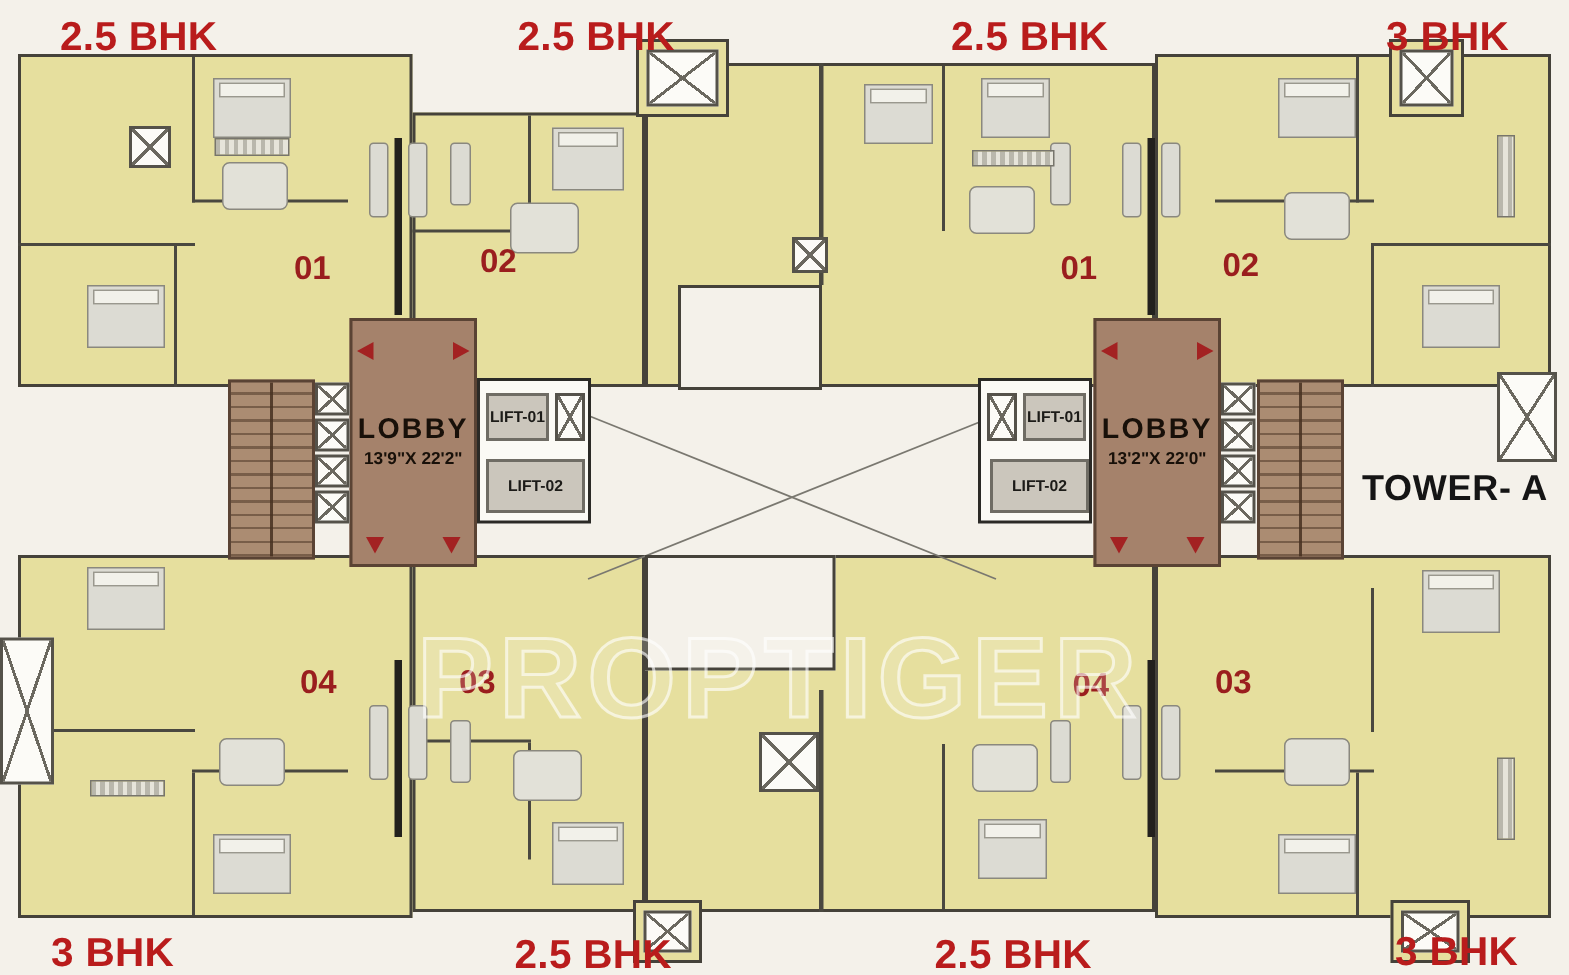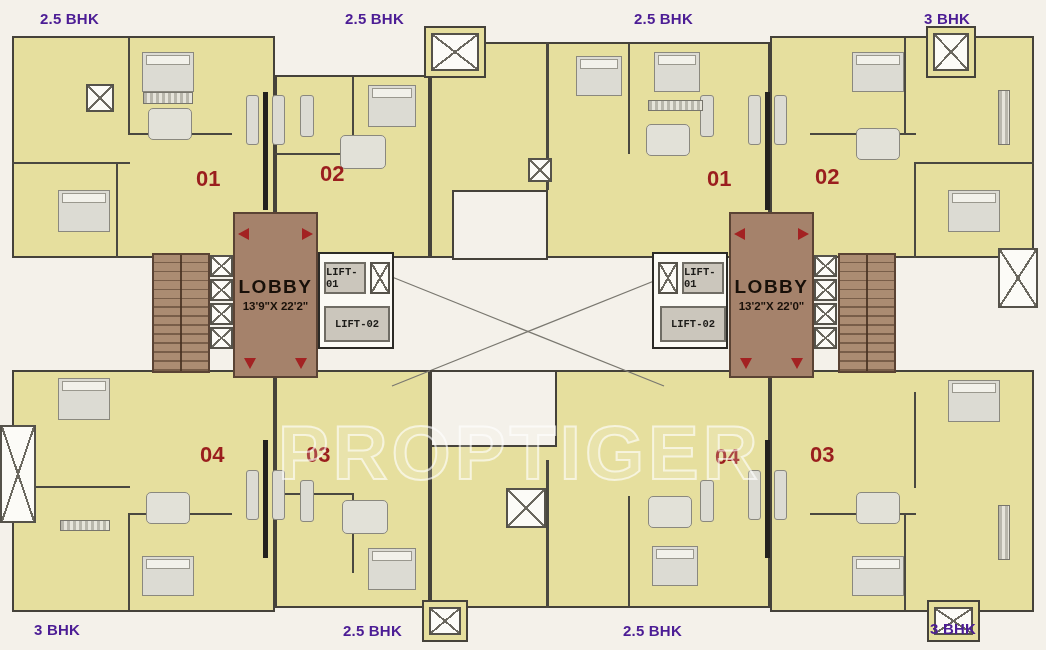"2.5 BHK" .bhk { color: #4c1d95 -> #b91c1c; font-size: 15px -> 27px }
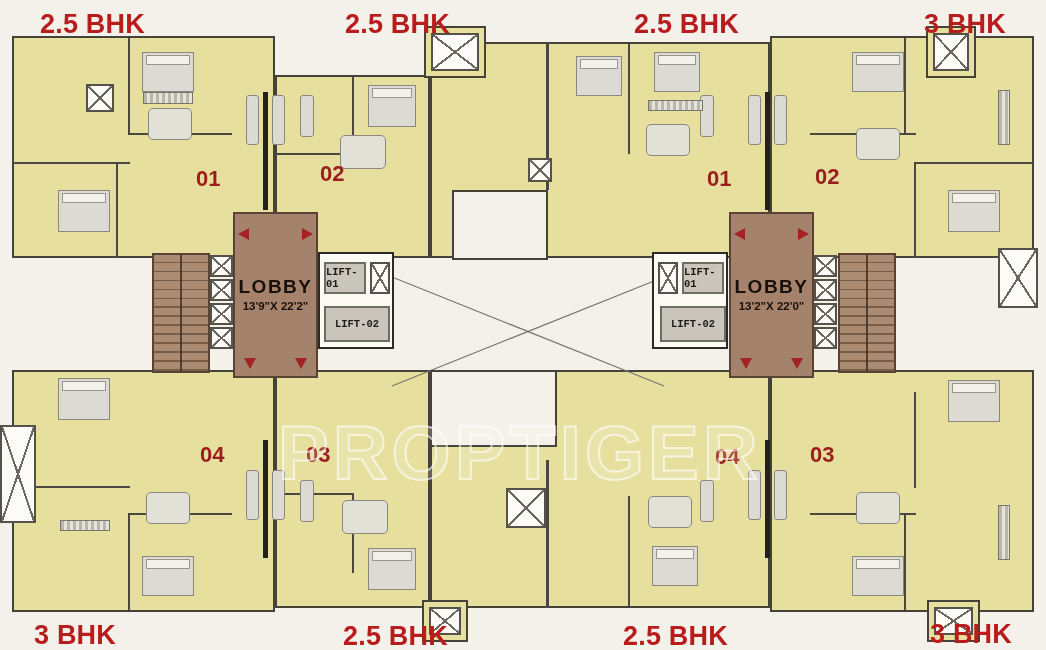"LIFT-01" .liftbox { font-family: Liberation Mono, monospace -> none }
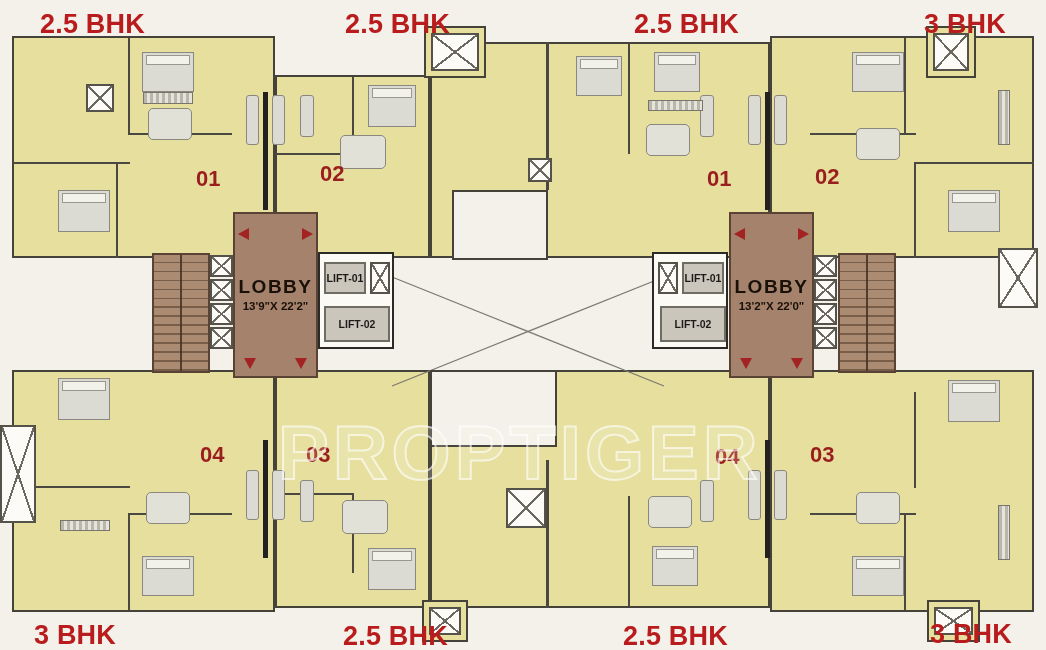"TOWER- A" span.towerlbl { html: none -> <span>TOWER- A</span> }
